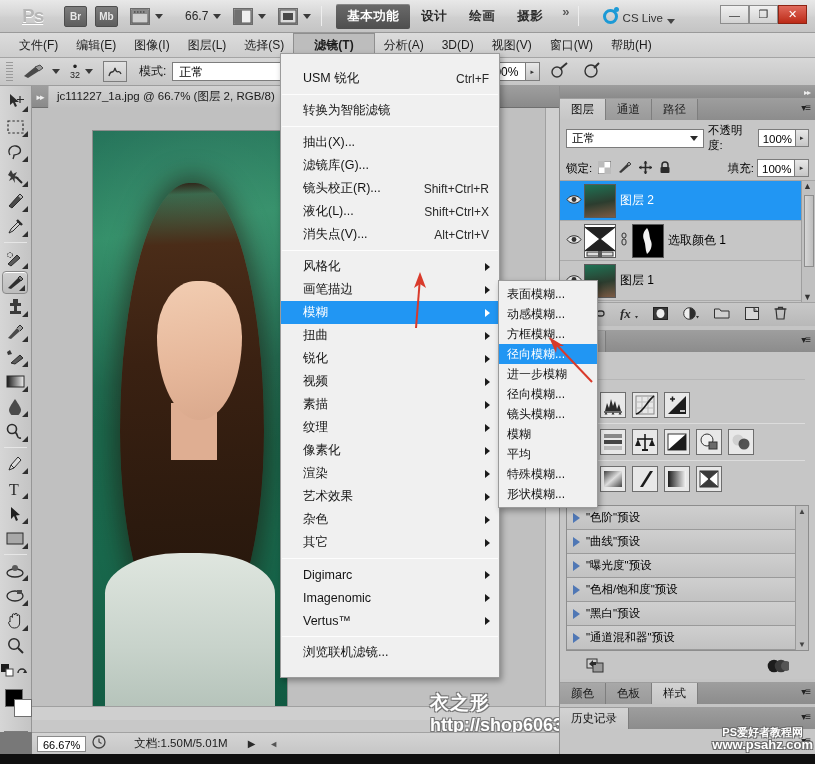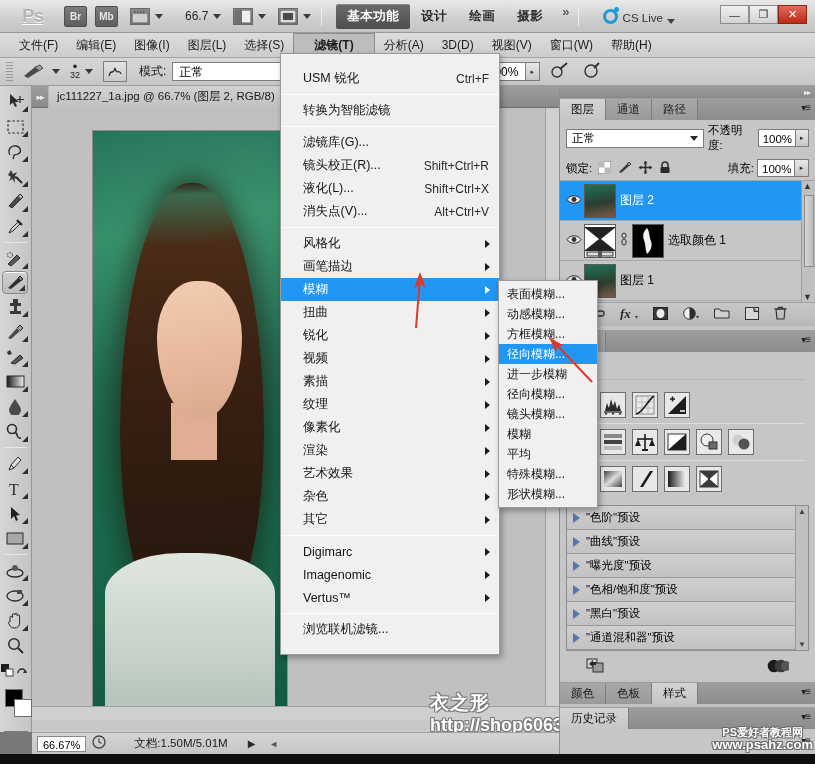"抽出(X)..." div.mi { html: none -> <div> <span>抽出(X)...</span> </div> }
